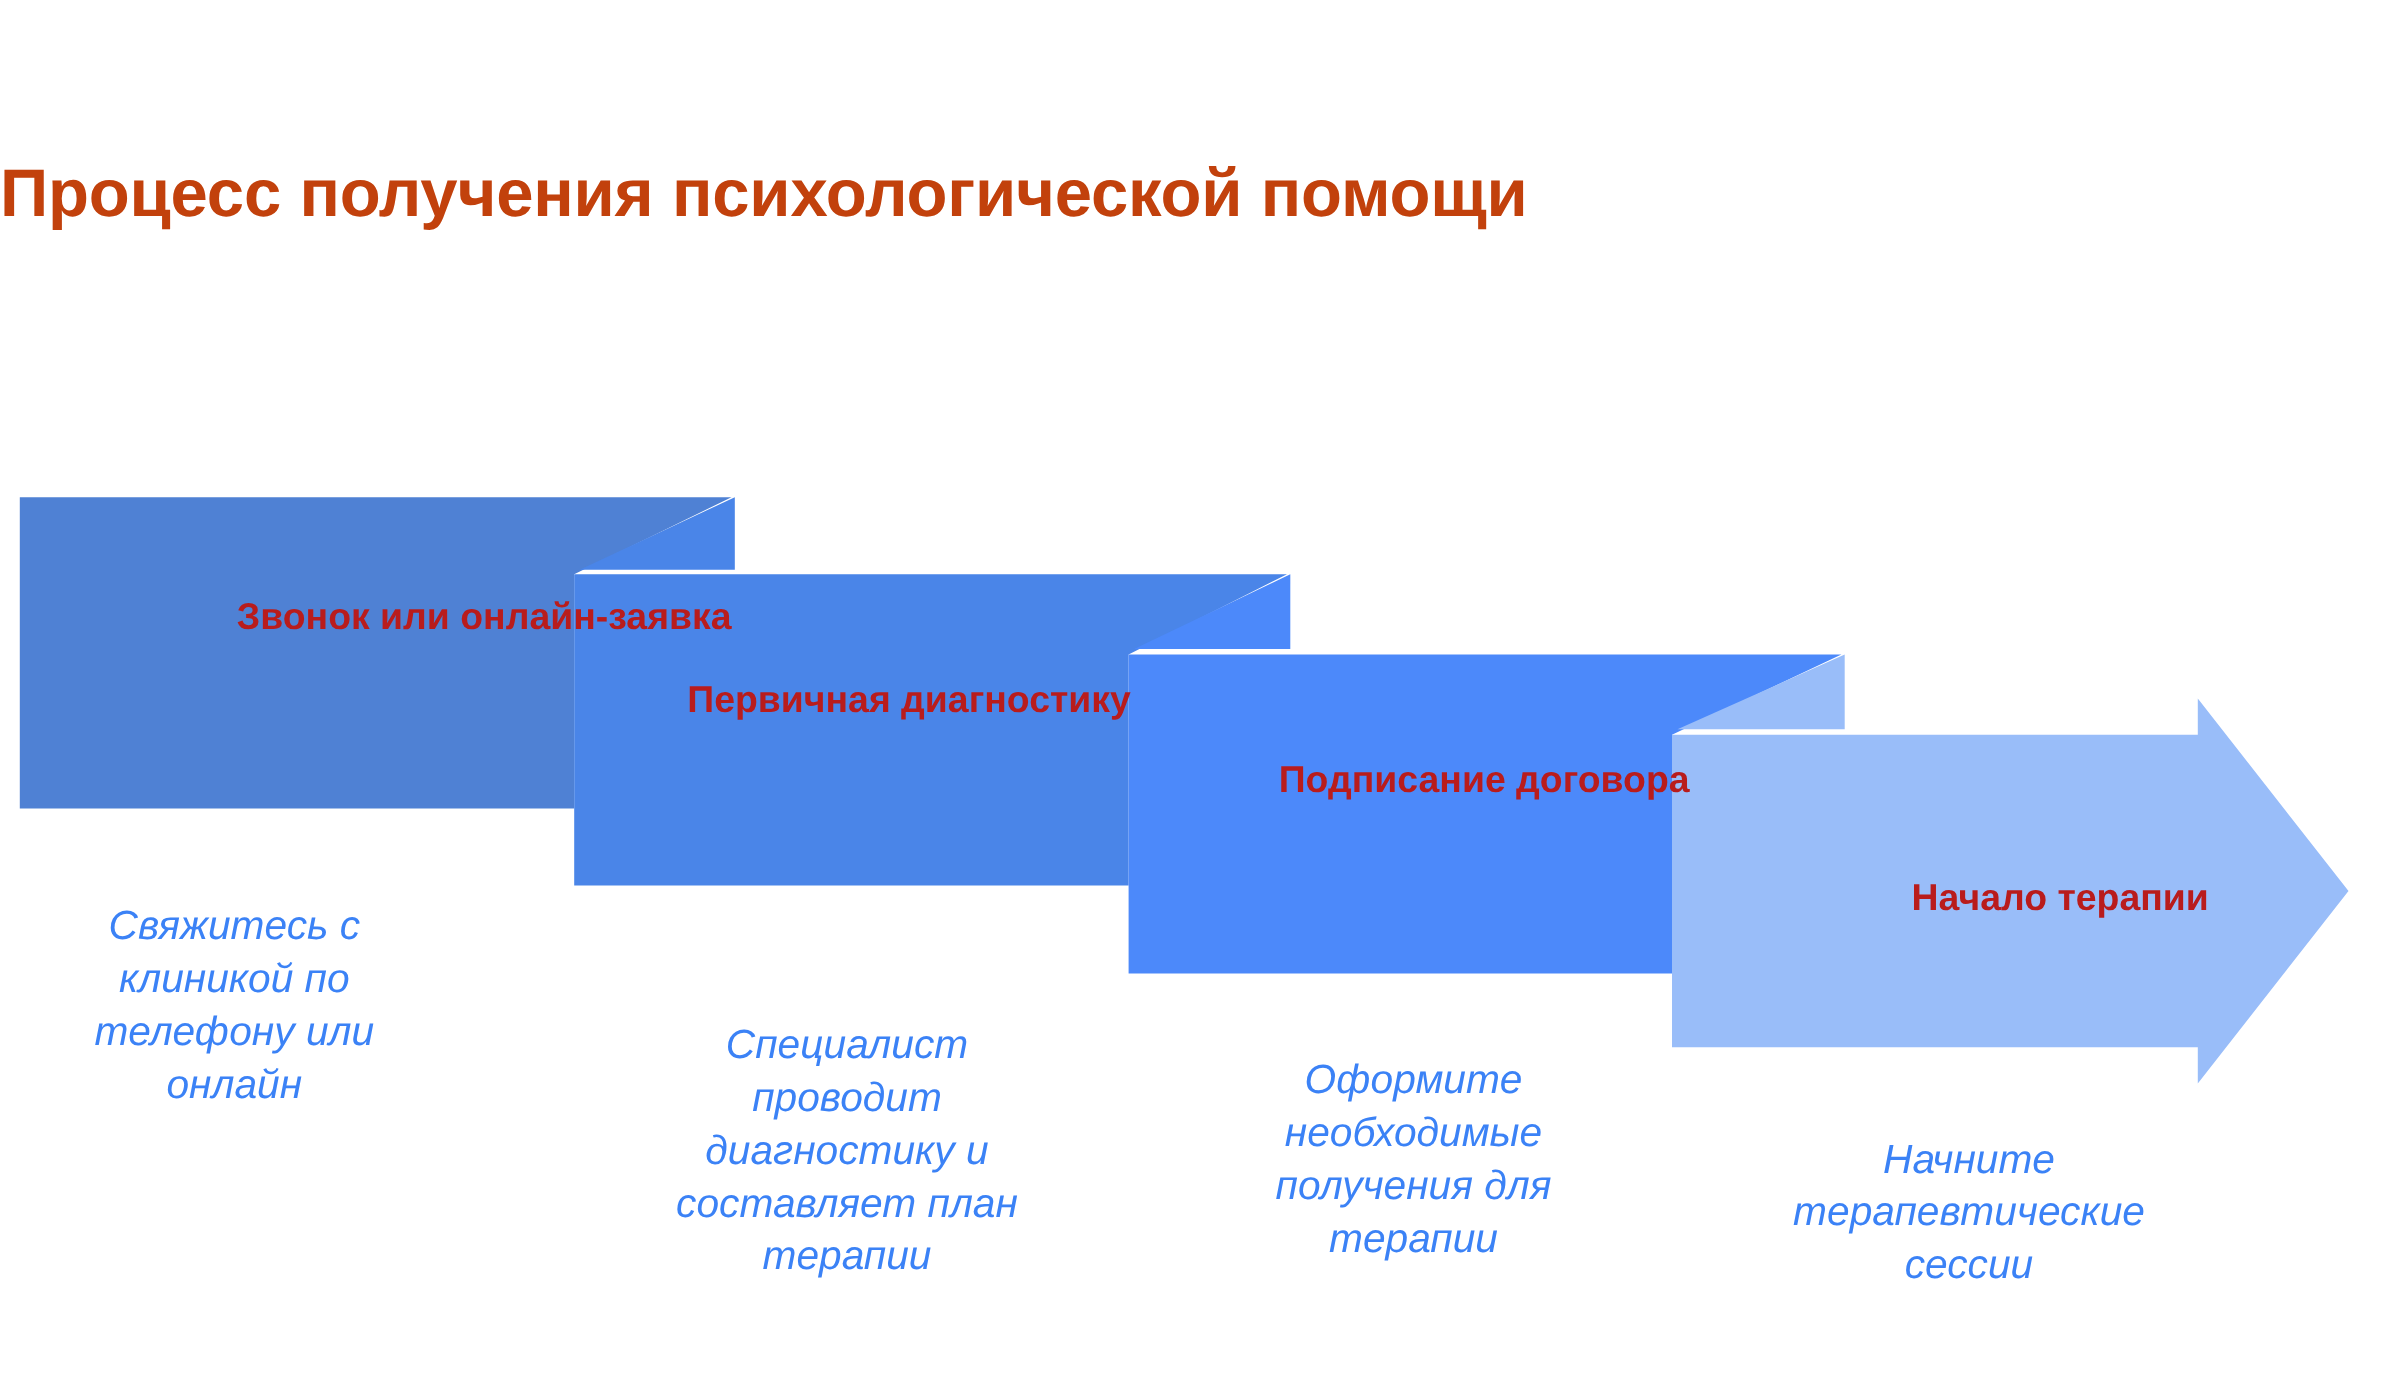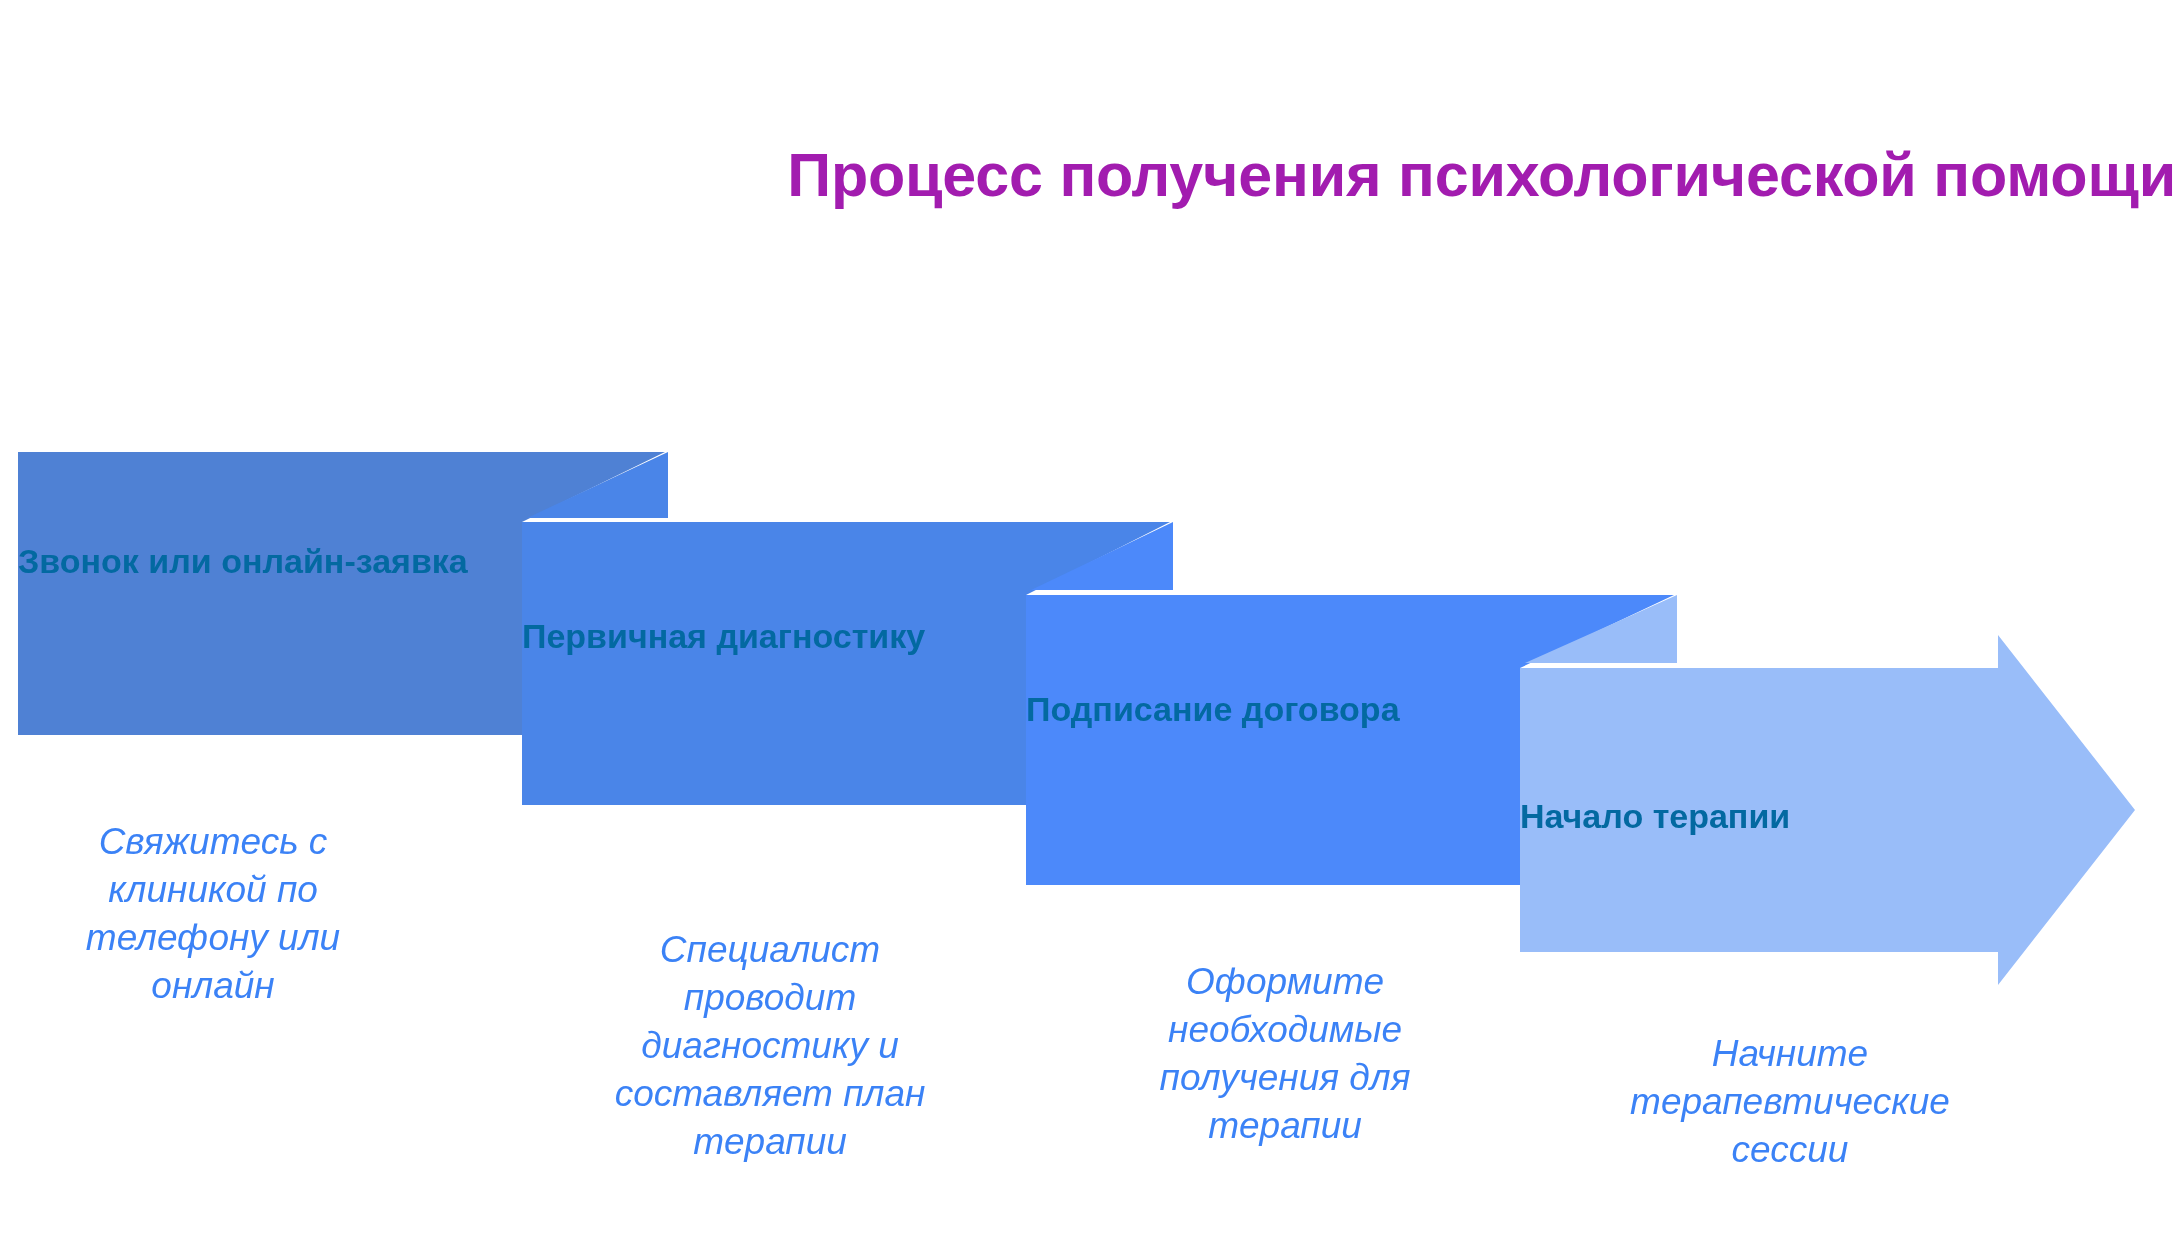"Процесс получения психологической помощи" #page-title { color: #a21caf -> #c2410c; text-align: right -> left }
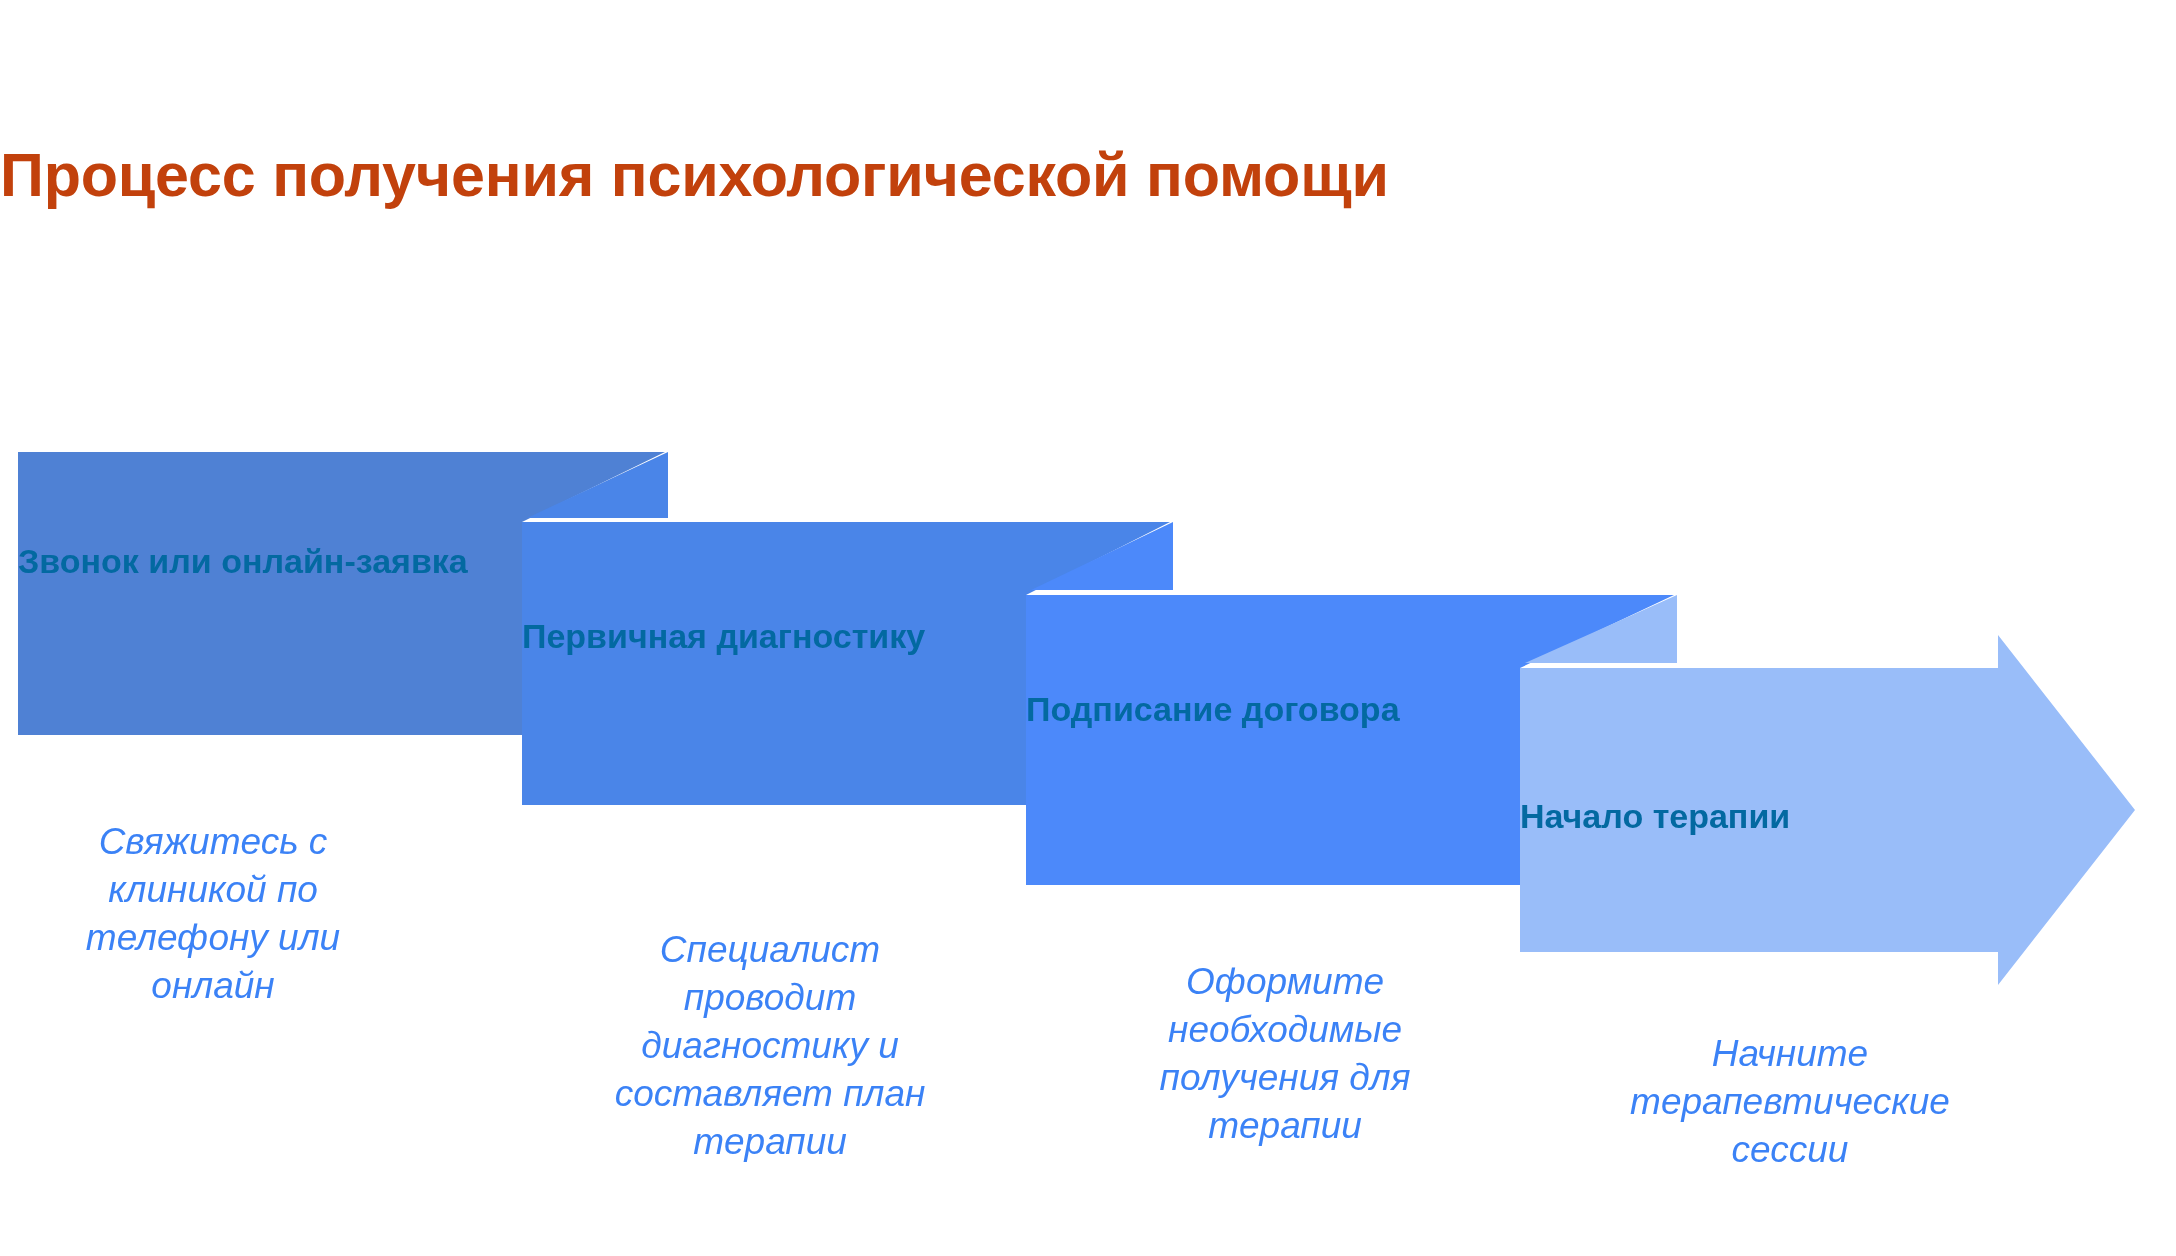"Звонок или онлайн-заявка" .step-title { color: #0369a1 -> #b91c1c; text-align: left -> right }
